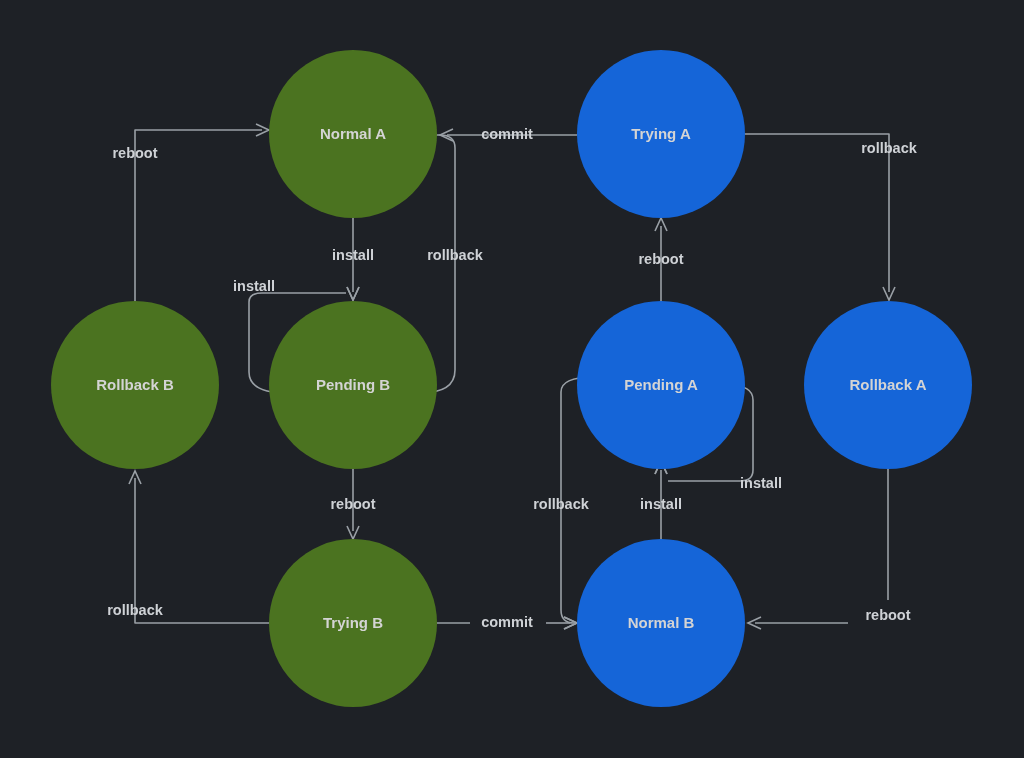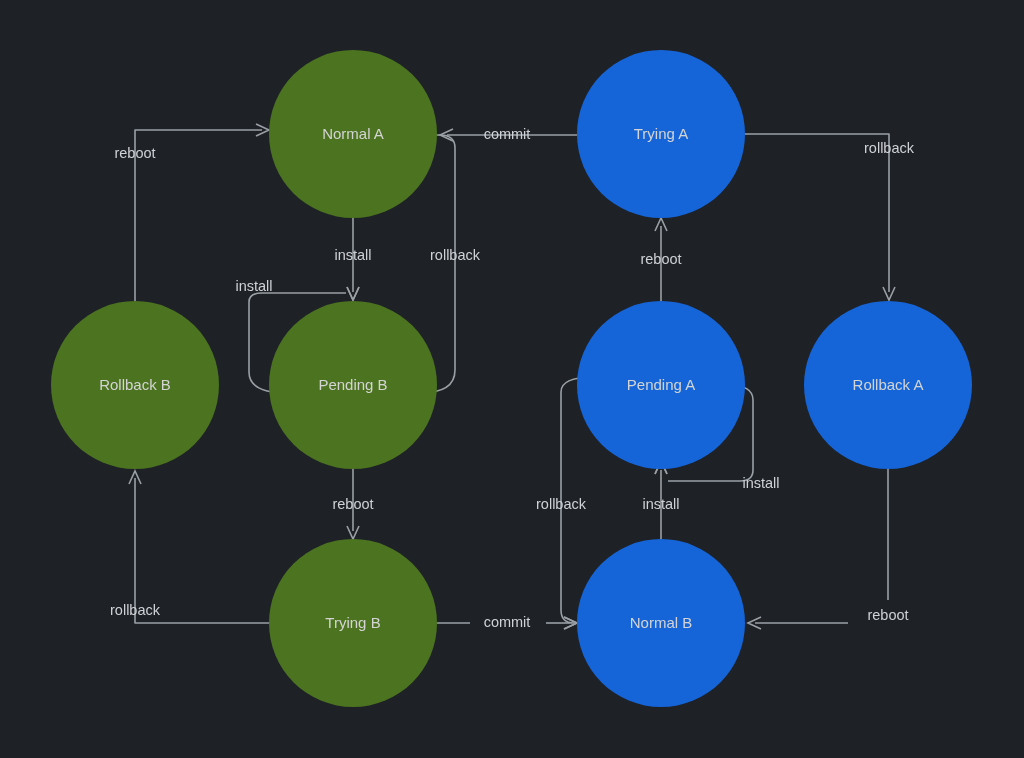"Normal A" #diagram-root { font-weight: none -> bold }
